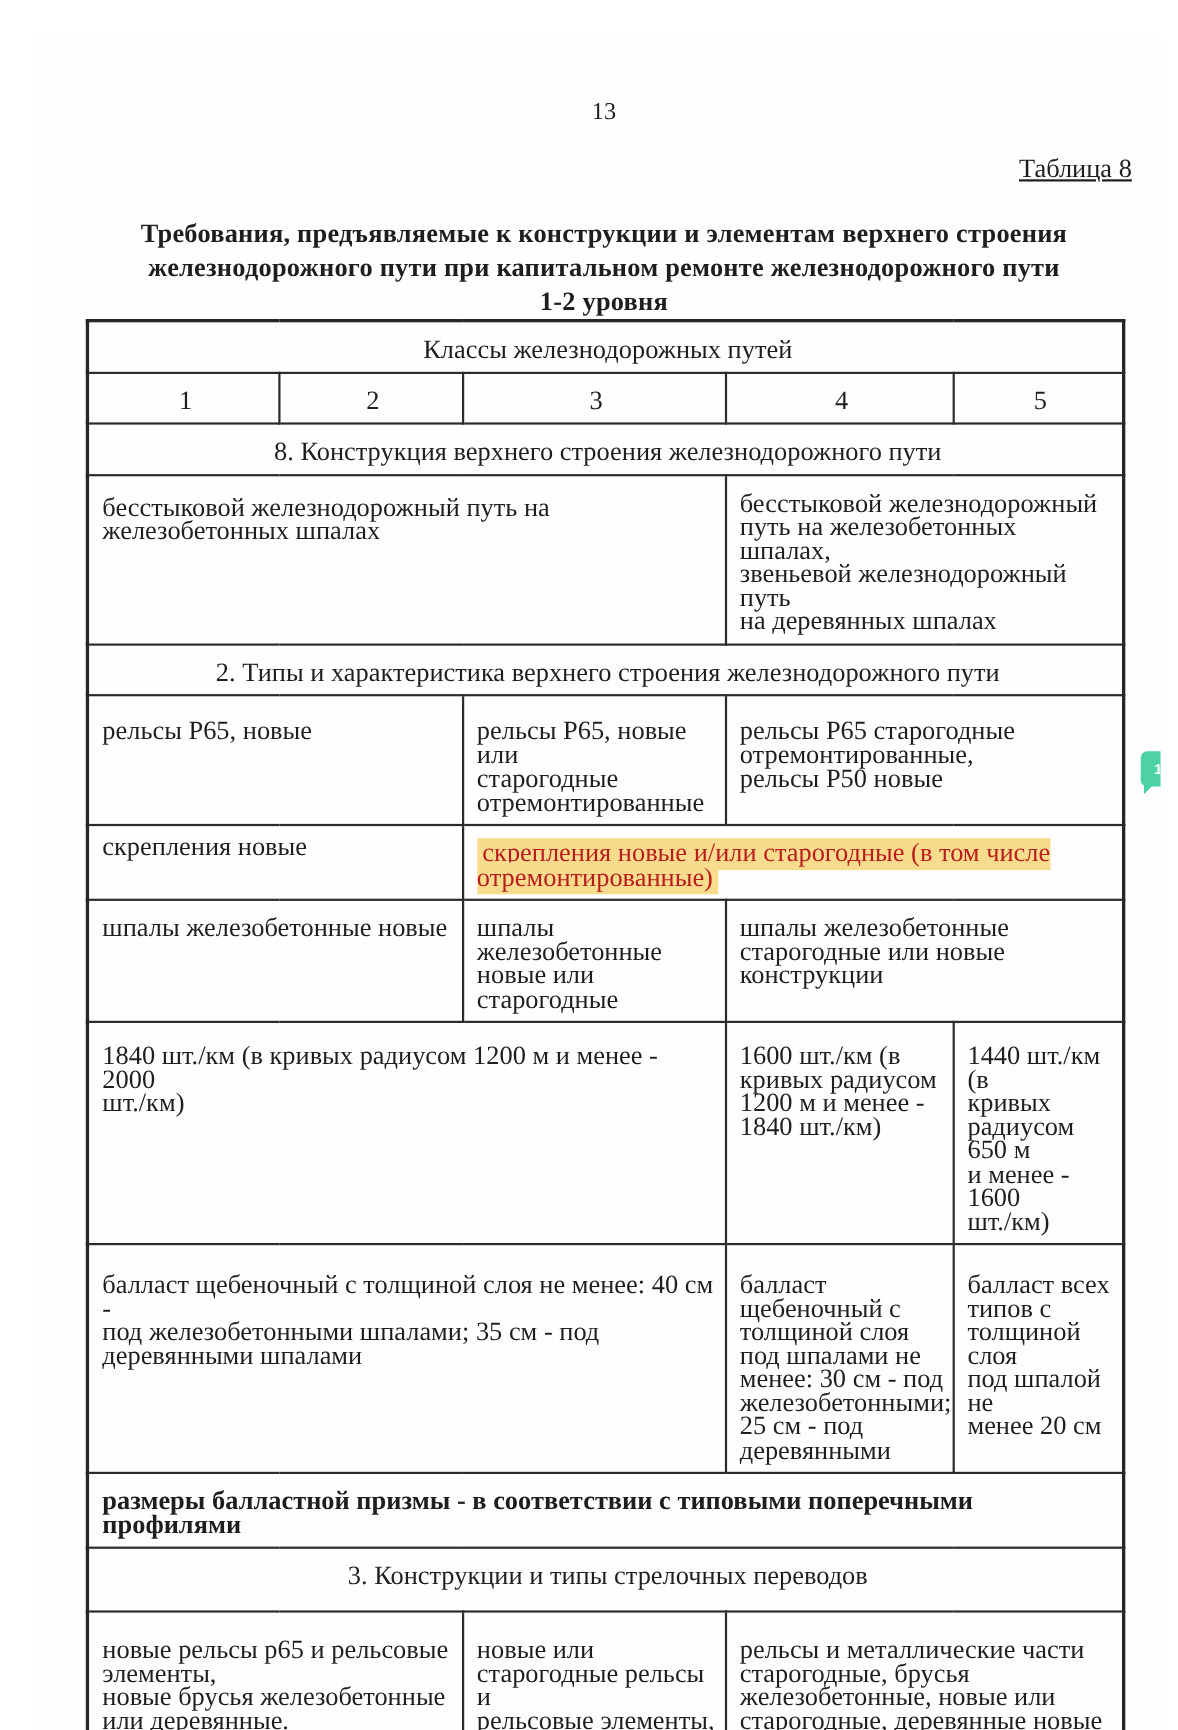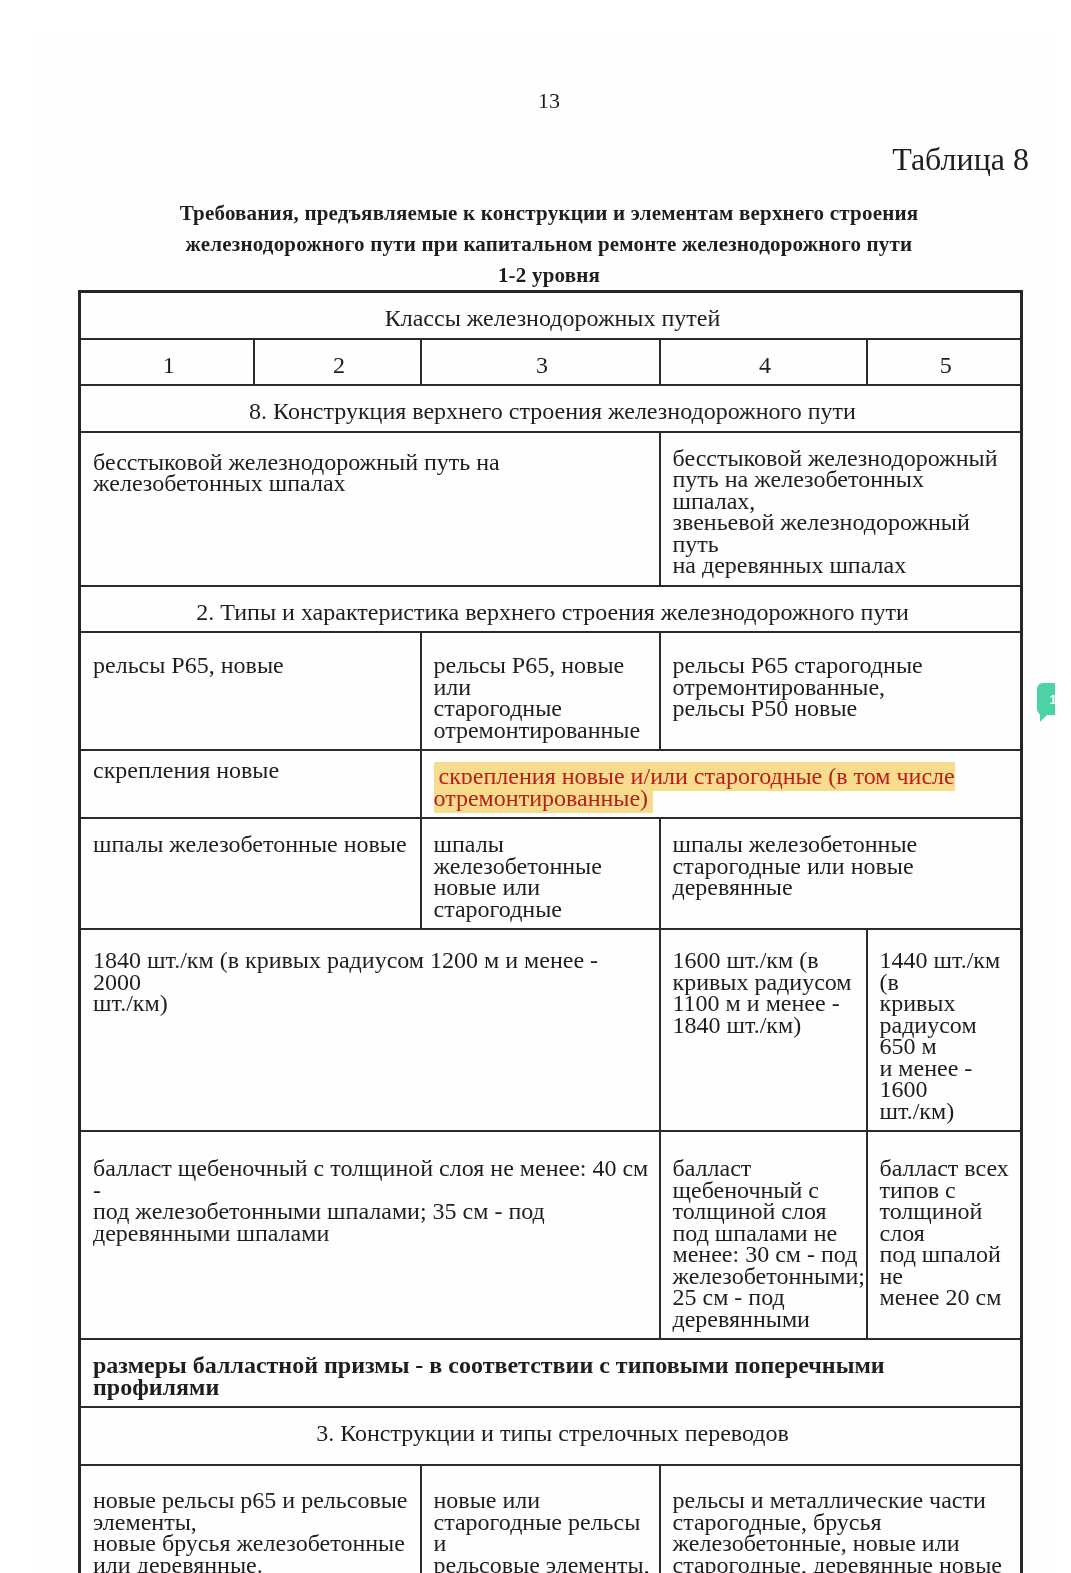"Таблица 8" .table-caption { font-size: 32px -> 24px; text-decoration: none -> underline }
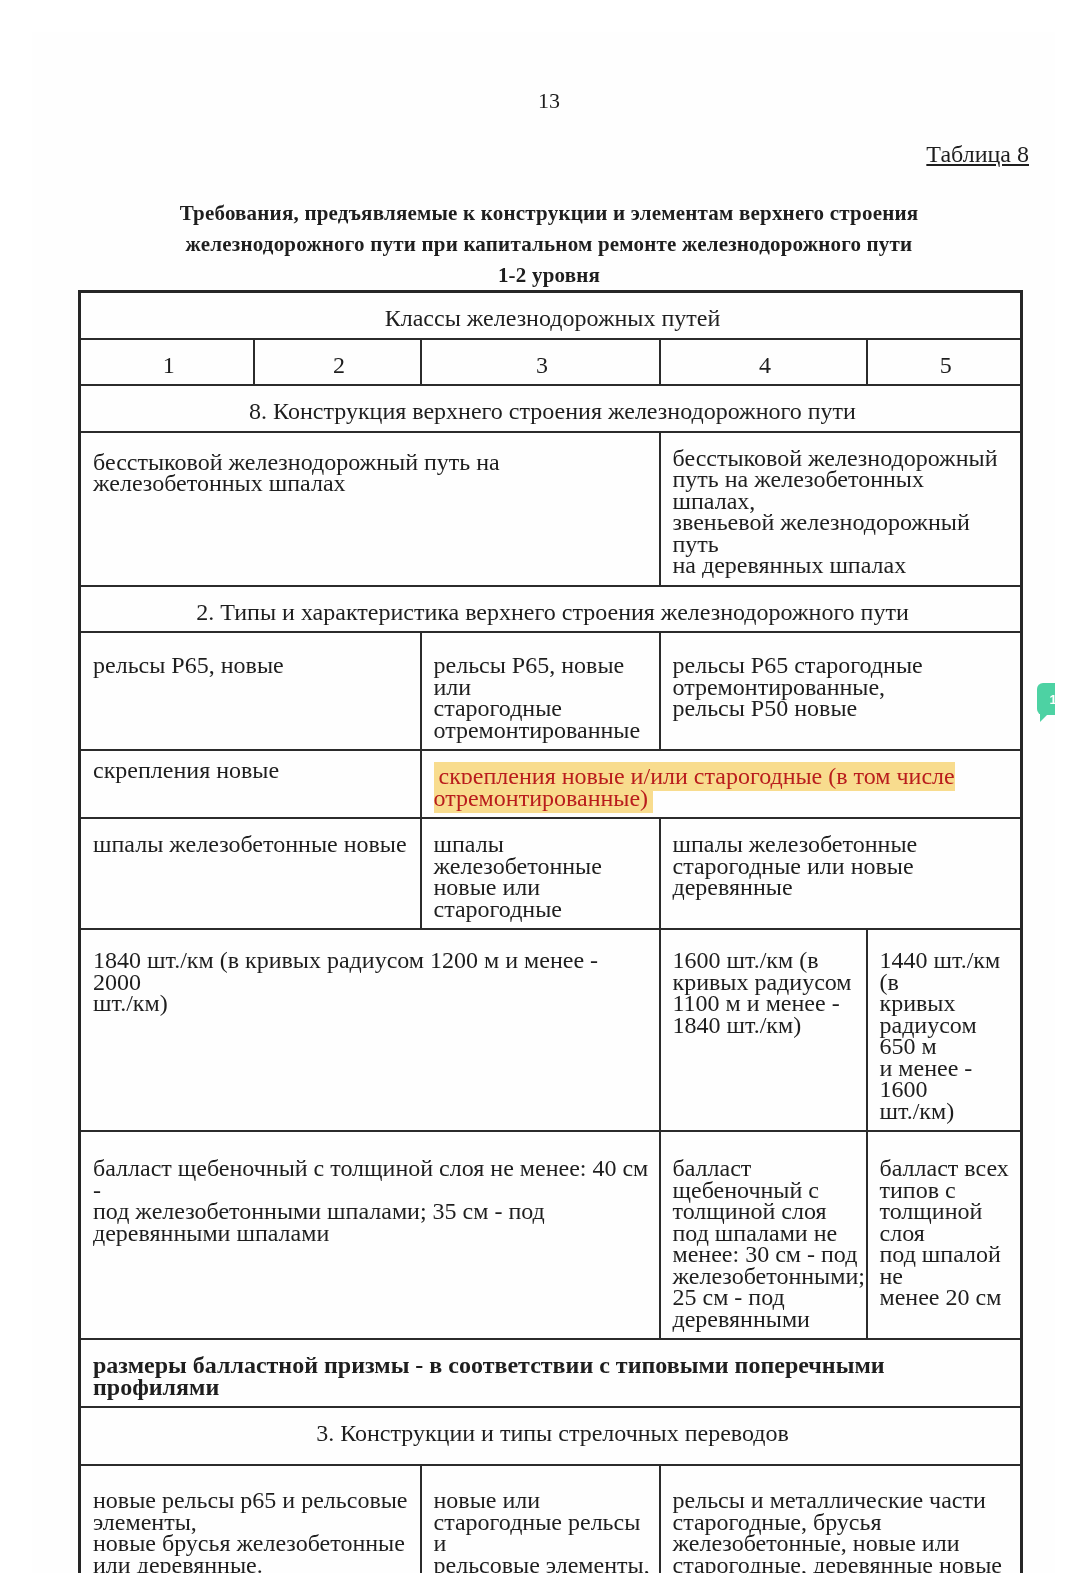"Требования, предъявляемые к конструкции" .doc-title { font-size: 21px -> 24px }
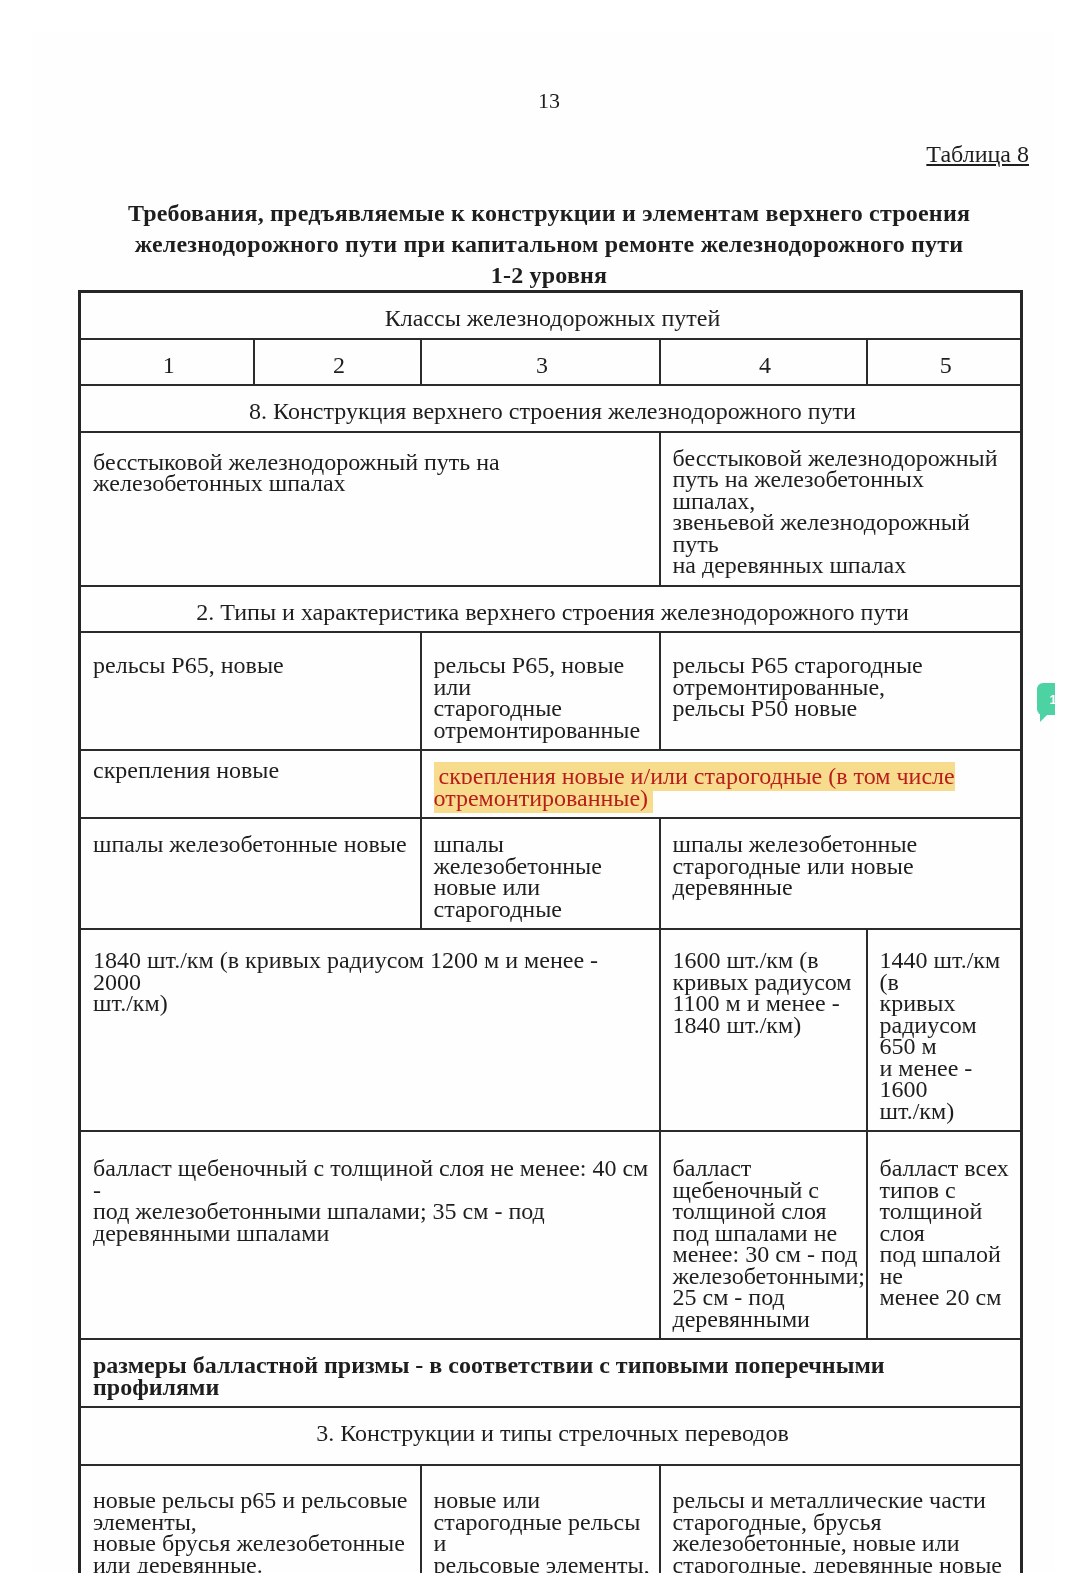"шпалы железобетонные" td { text: деревянные -> конструкции }
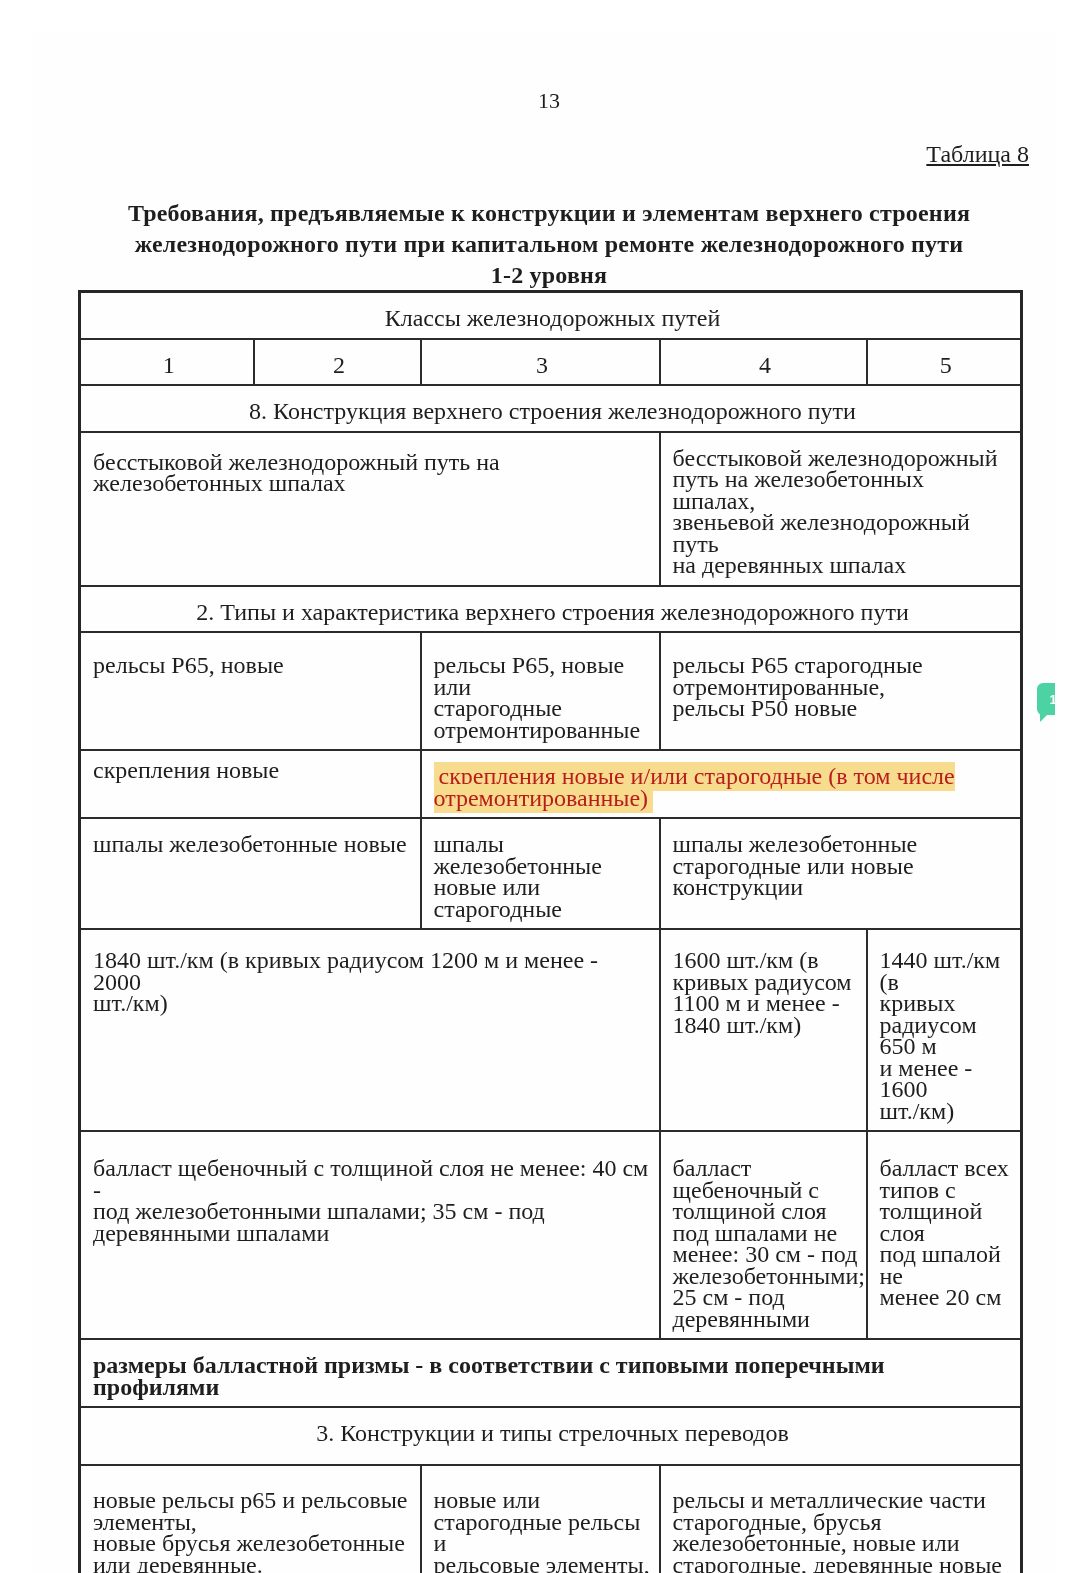"1600 шт./км (в" td { text: 1100 -> 1200 }
